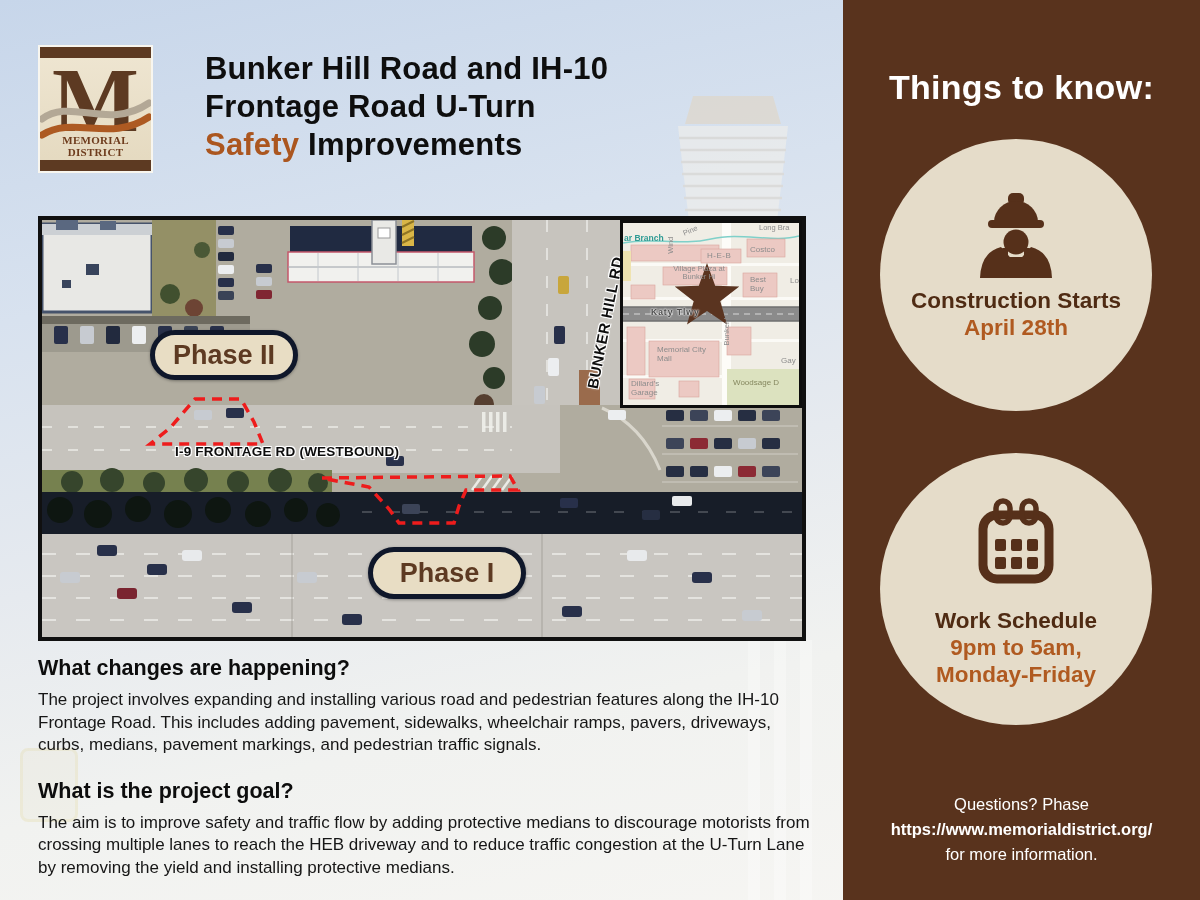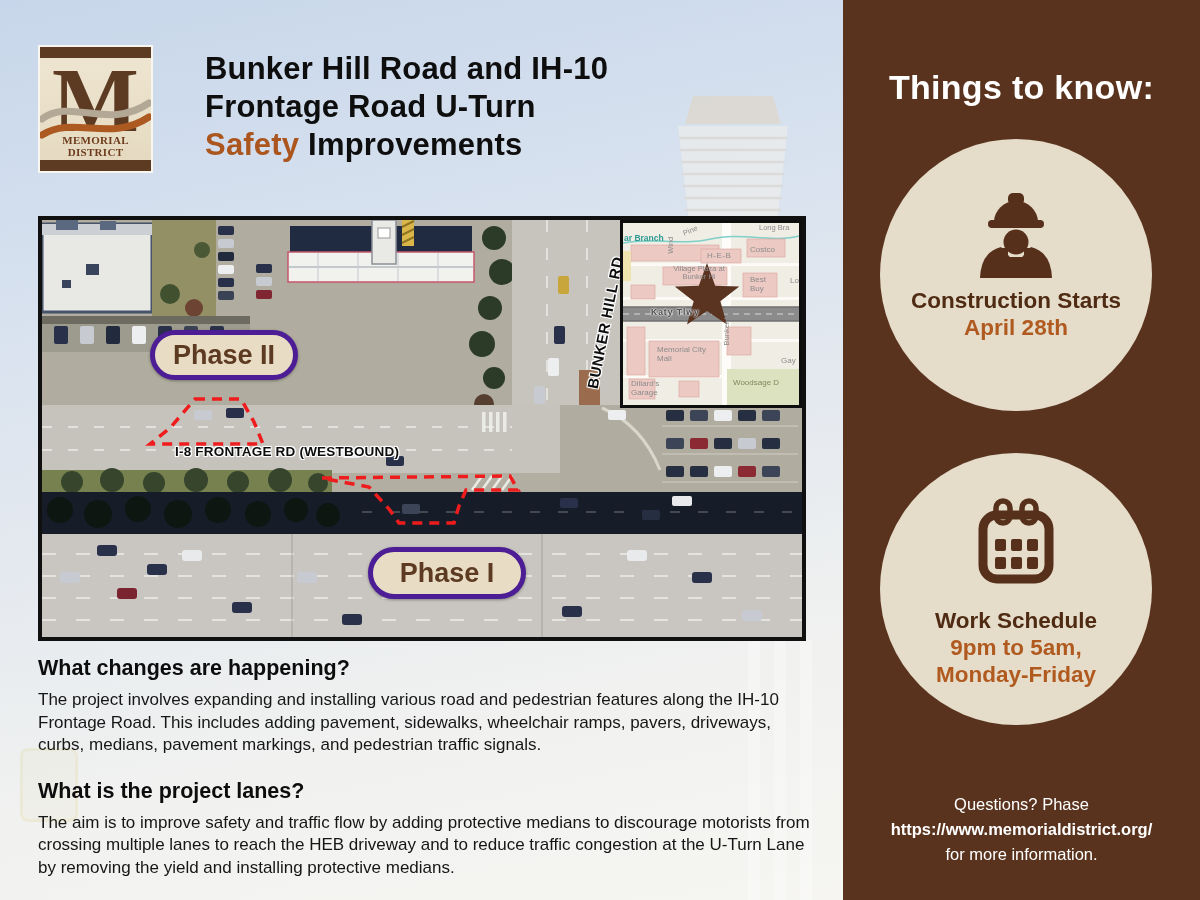"Phase II" .pill { border: 5px solid #4c1d95 -> 5px solid #0f172a }
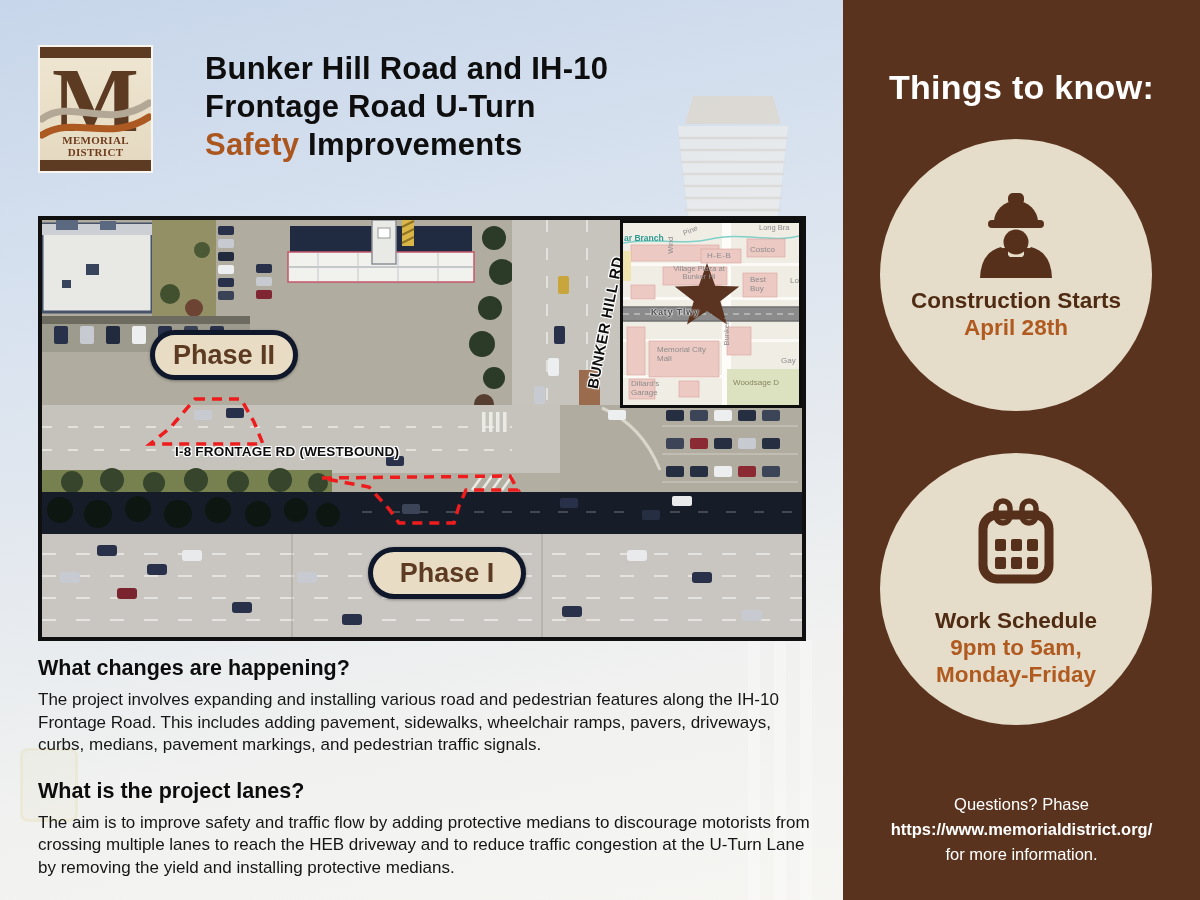"I-8 FRONTAGE RD (WESTBOUND)" div.road-label { text: I-8 -> I-9 }
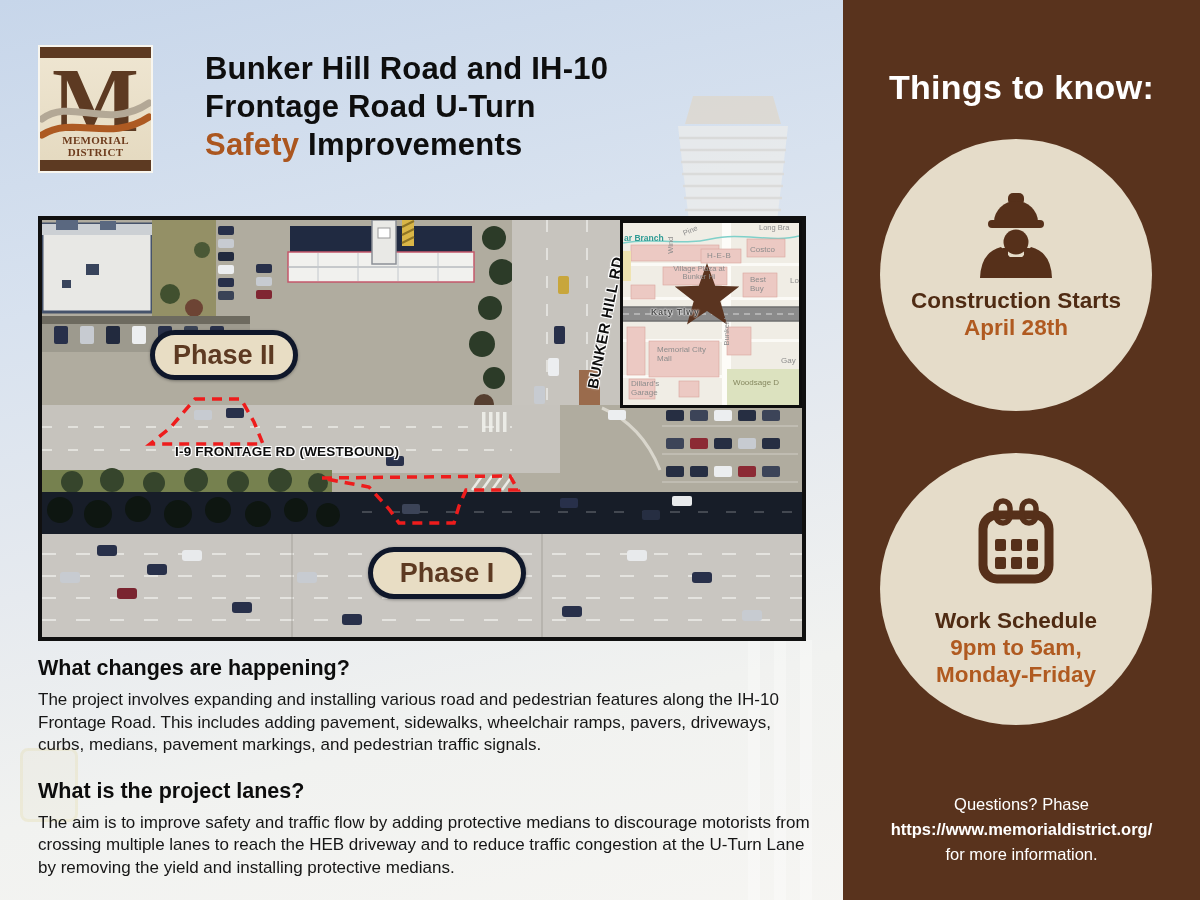"What is the project lanes?" h2 { text: lanes -> goal }
